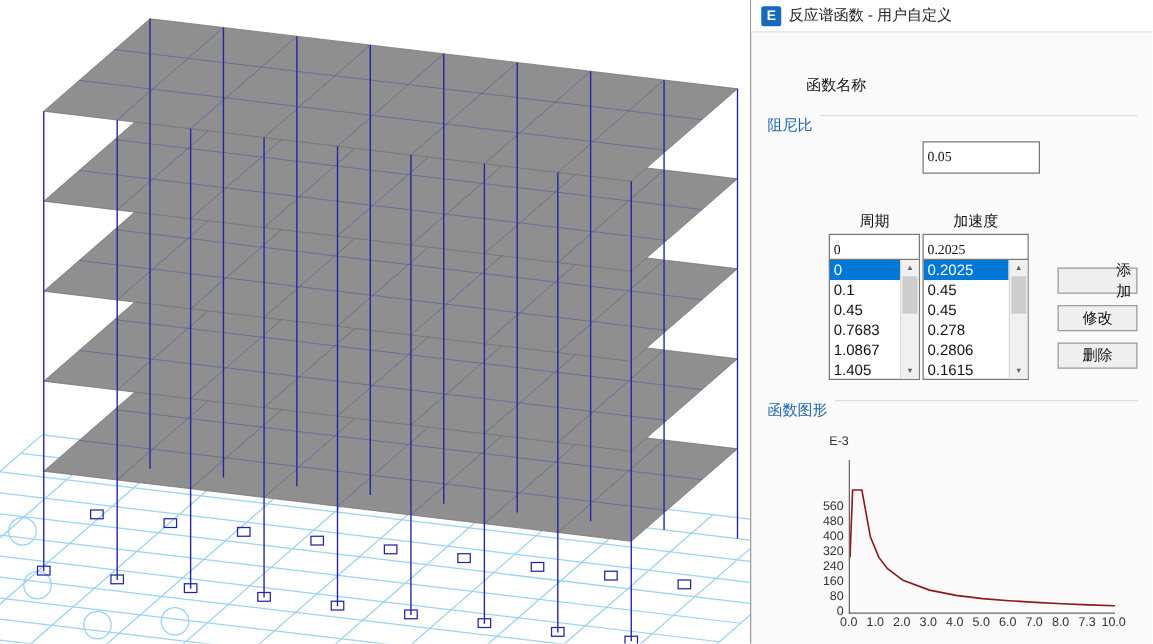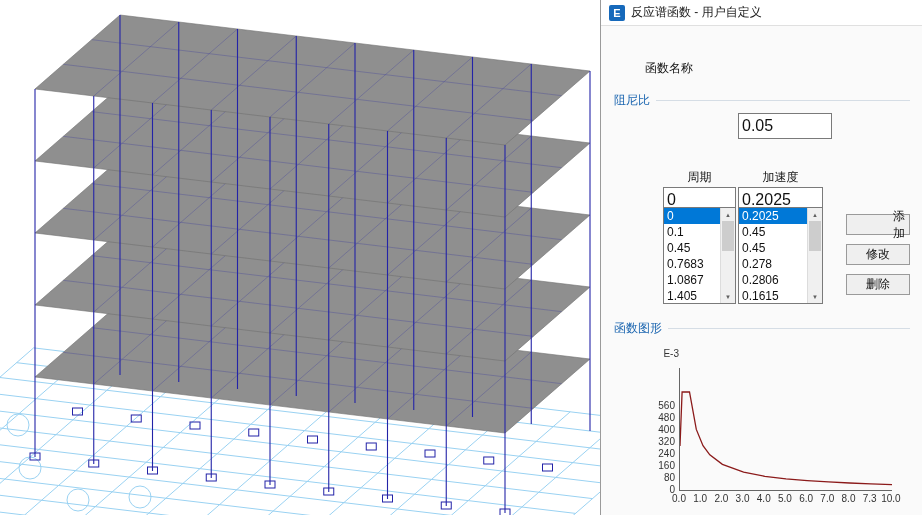"阻尼比" .group-head { align-items: center -> none }
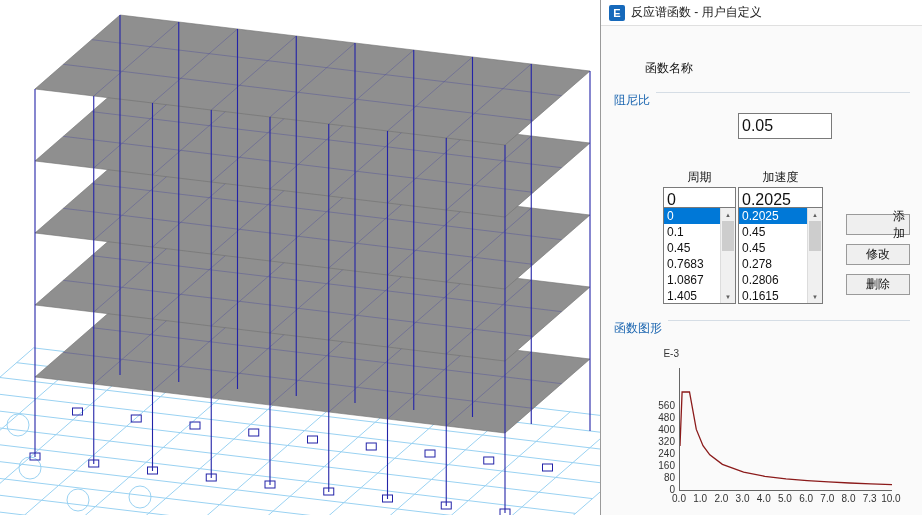"0.05" .tbox { font-family: Liberation Sans, sans-serif -> Liberation Serif, serif; font-size: 16px -> 11px }
